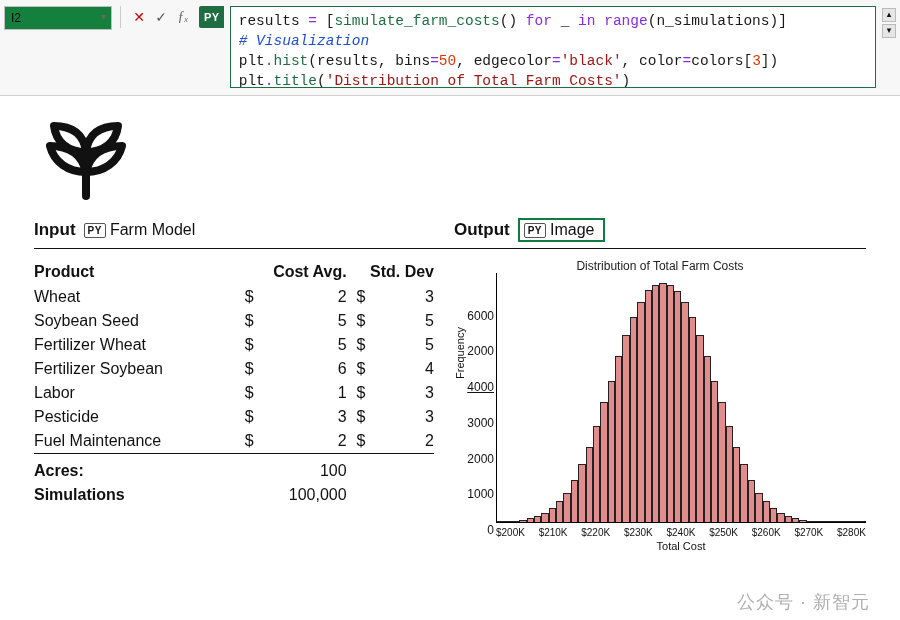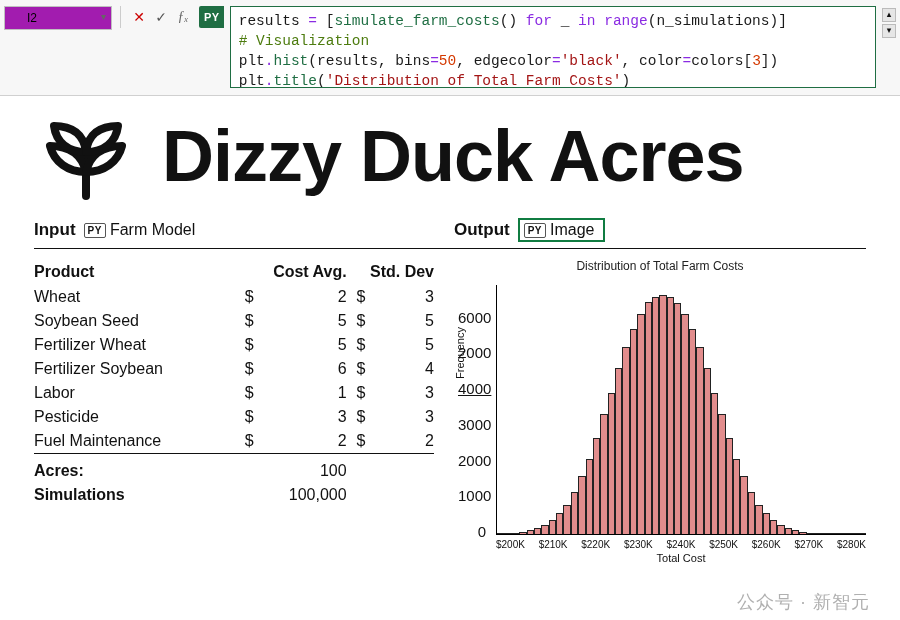"I2" .namebox { background: #a21caf -> #15803d; padding: 0 22px 0 22px -> 0 22px 0 6px }
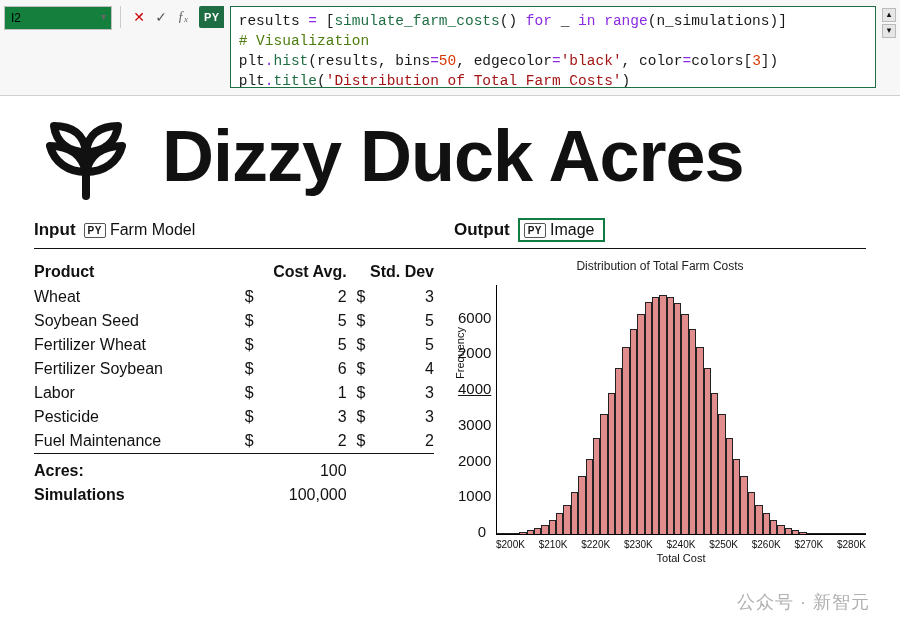"# Visualization" .tok-cmnt { color: #4d7c0f -> #1d4ed8; font-style: none -> italic }
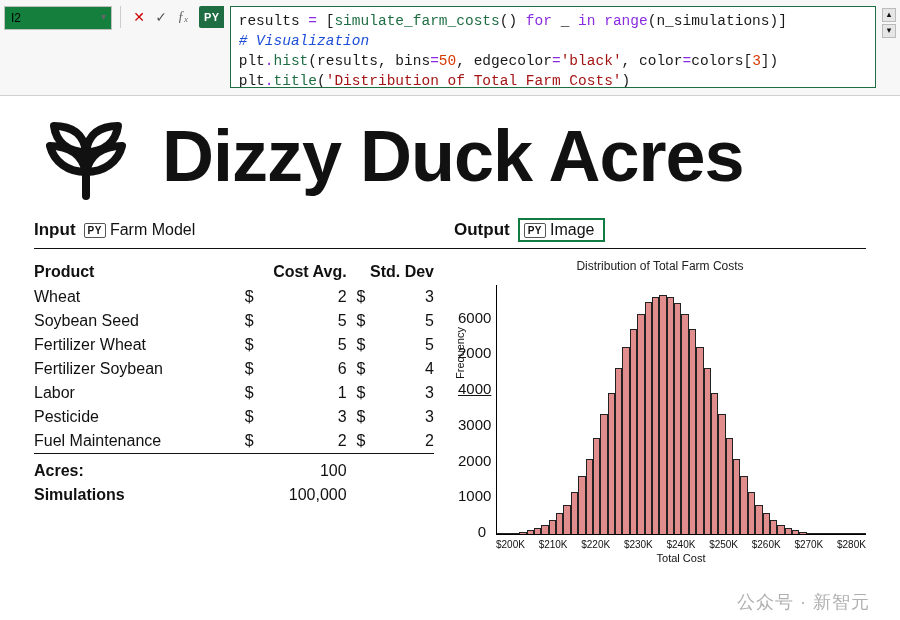"Dizzy Duck Acres" div.brand-title { html: <div>Dizzy Duck Acres</div> -> none }
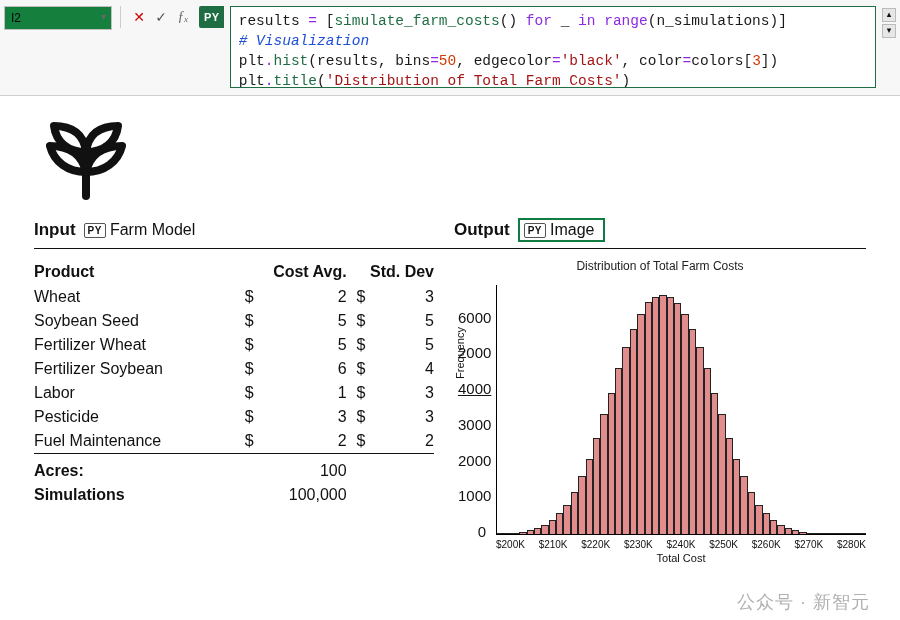"Distribution of Total Farm Costs" .chart-title { margin-bottom: 12px -> 0 }
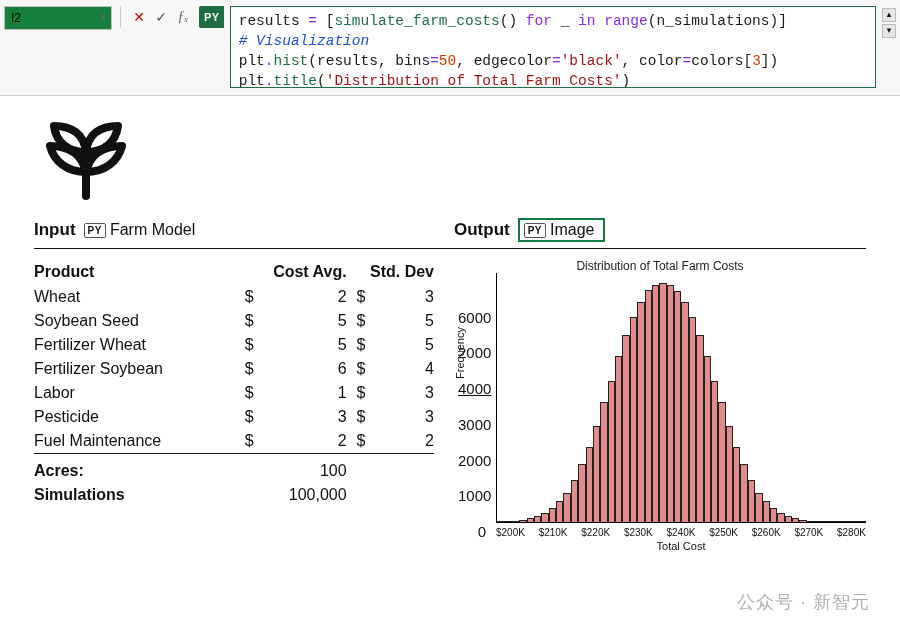"6000" .ytick { font-size: 15px -> 12px; left: 4px -> 12px }
